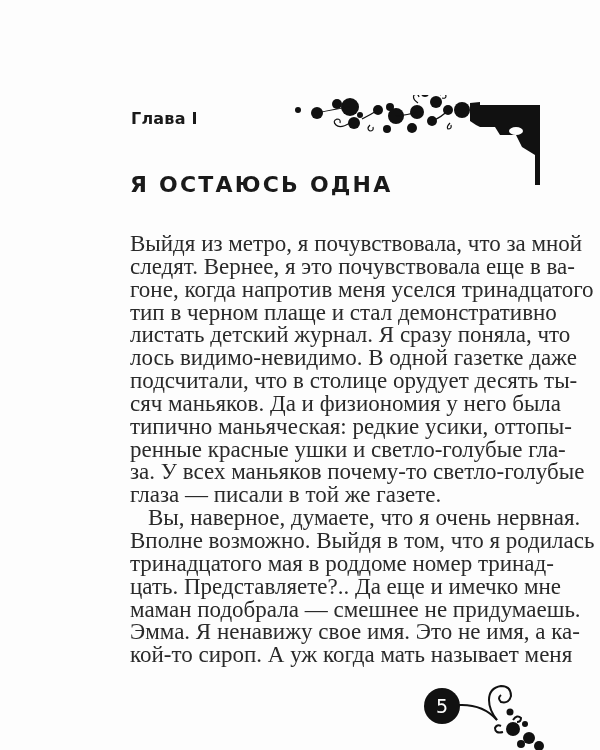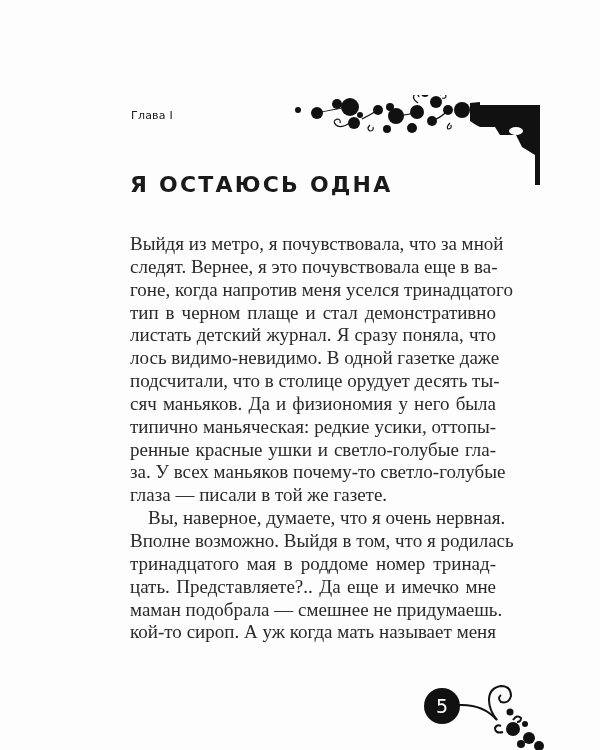"Глава I" .chapter-label { font-size: 11px -> 16px; font-weight: normal -> bold }
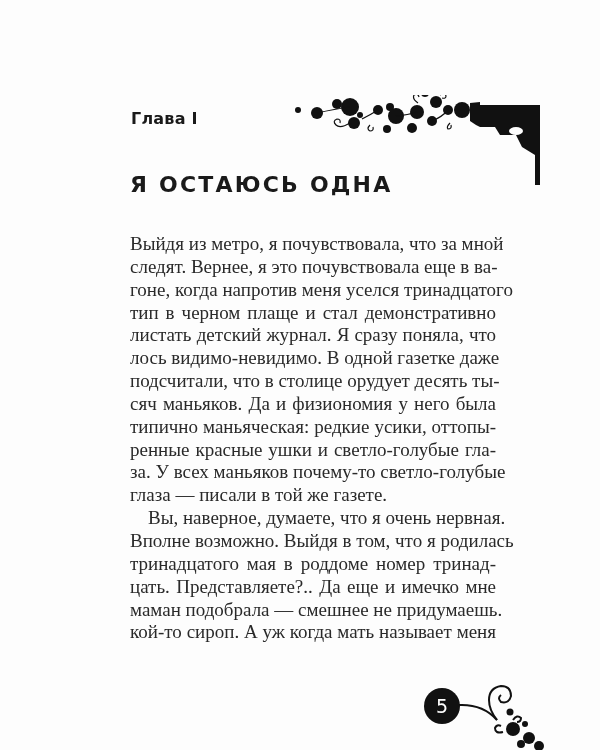"Выйдя из метро, я почувствовала," .body-text { font-size: 19px -> 23px }
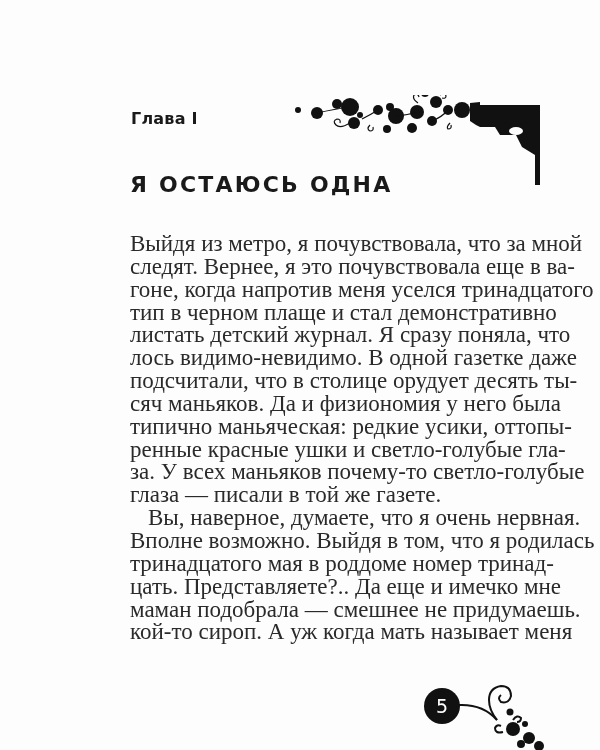"Эмма. Я ненавижу свое имя." span.line { html: none -> <span>Эмма. Я ненавижу свое имя. Это не имя, а ка-</span> }
